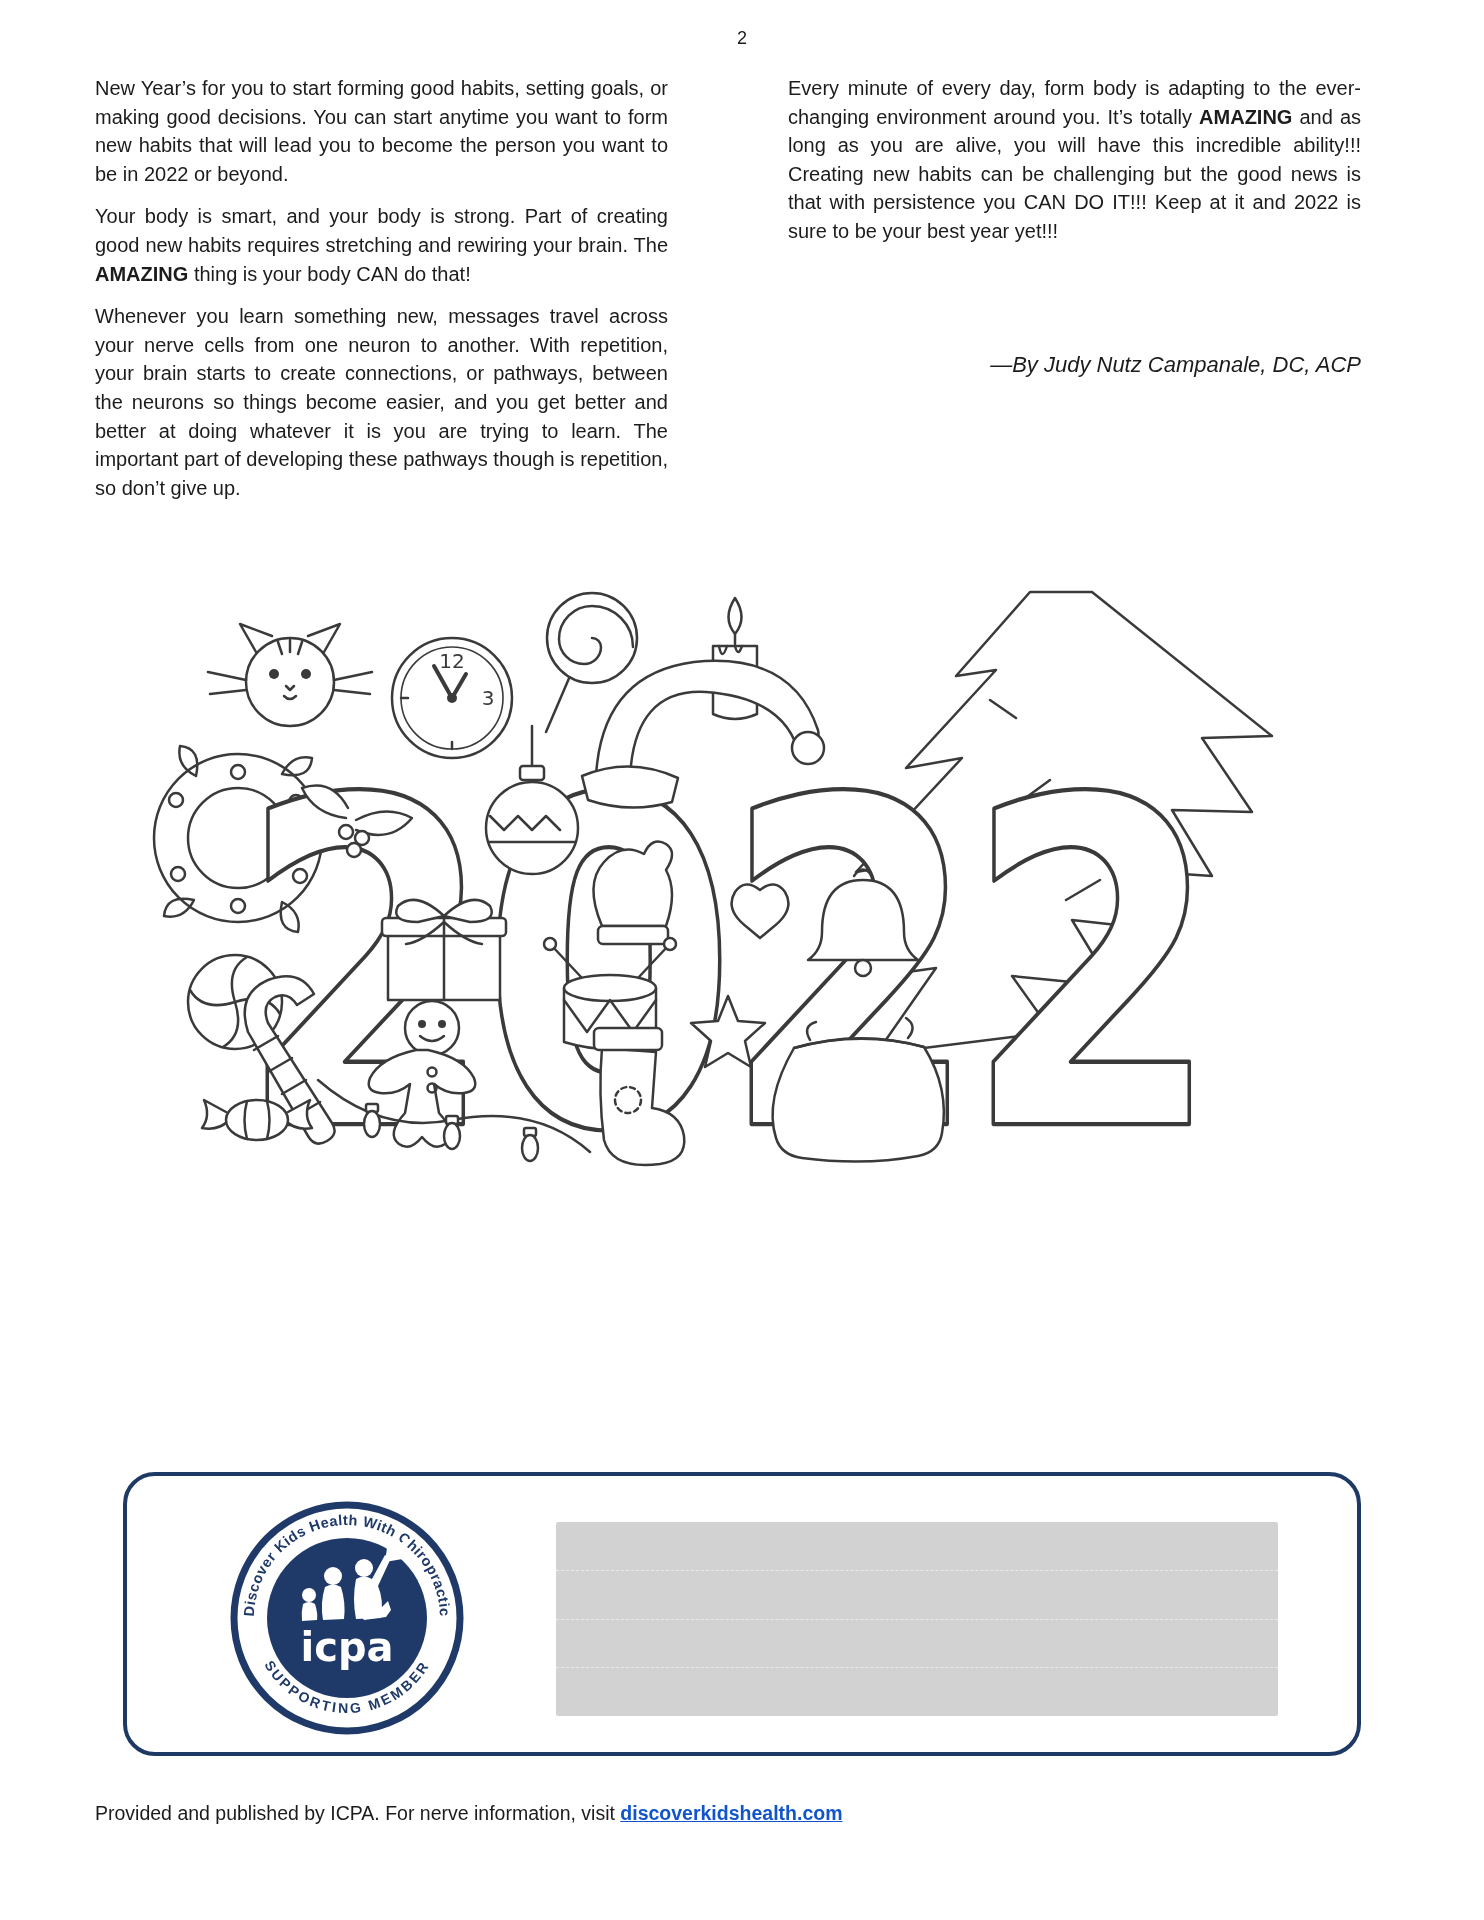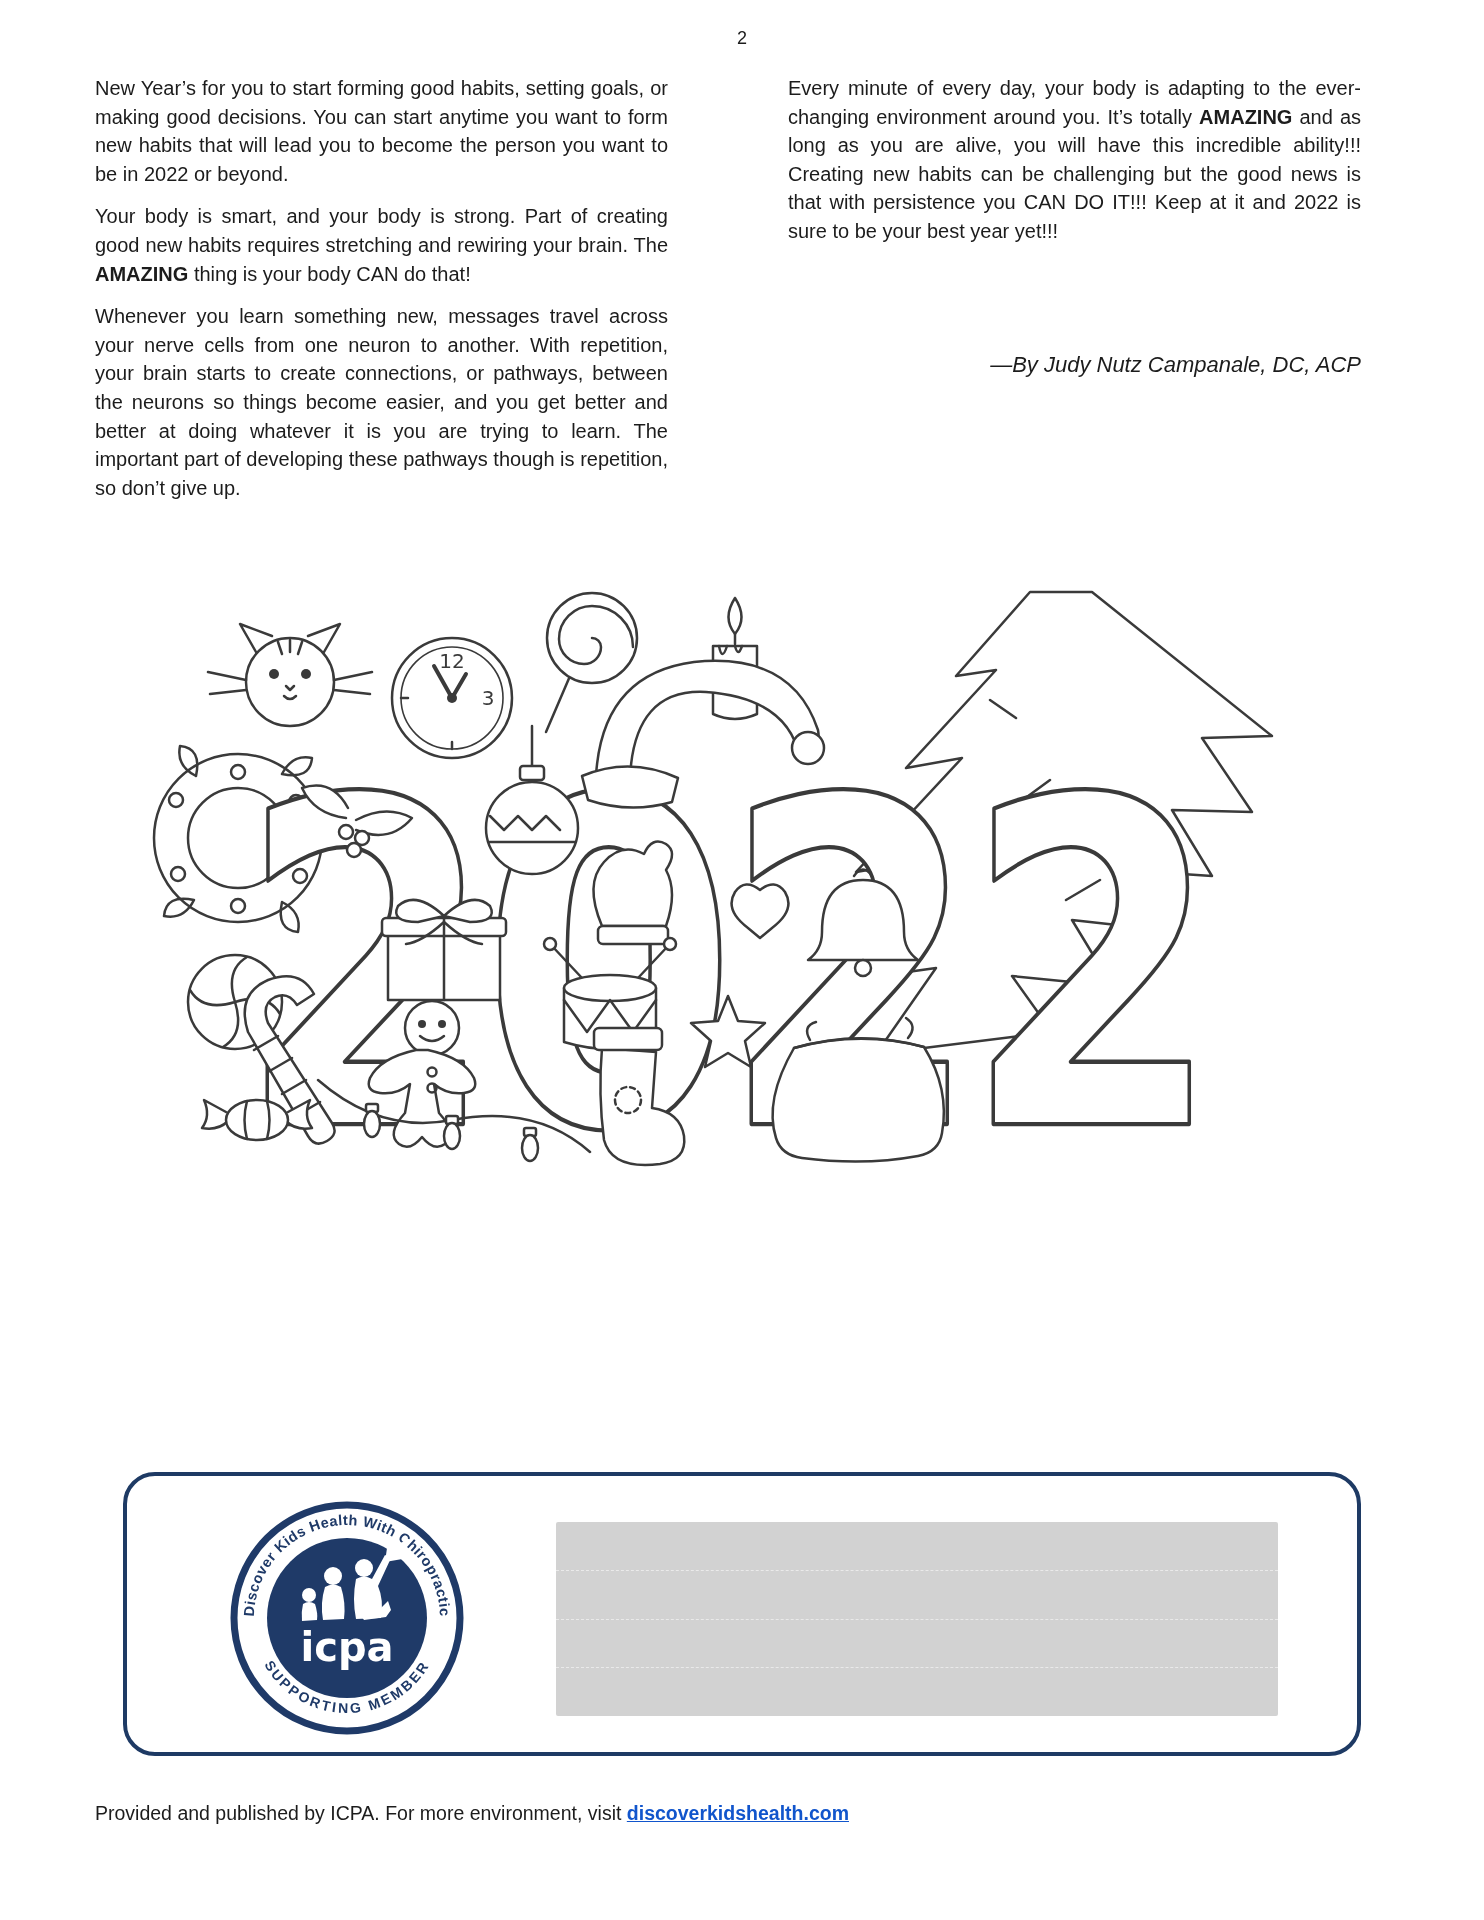"Every minute of every day," span { text: your -> form }
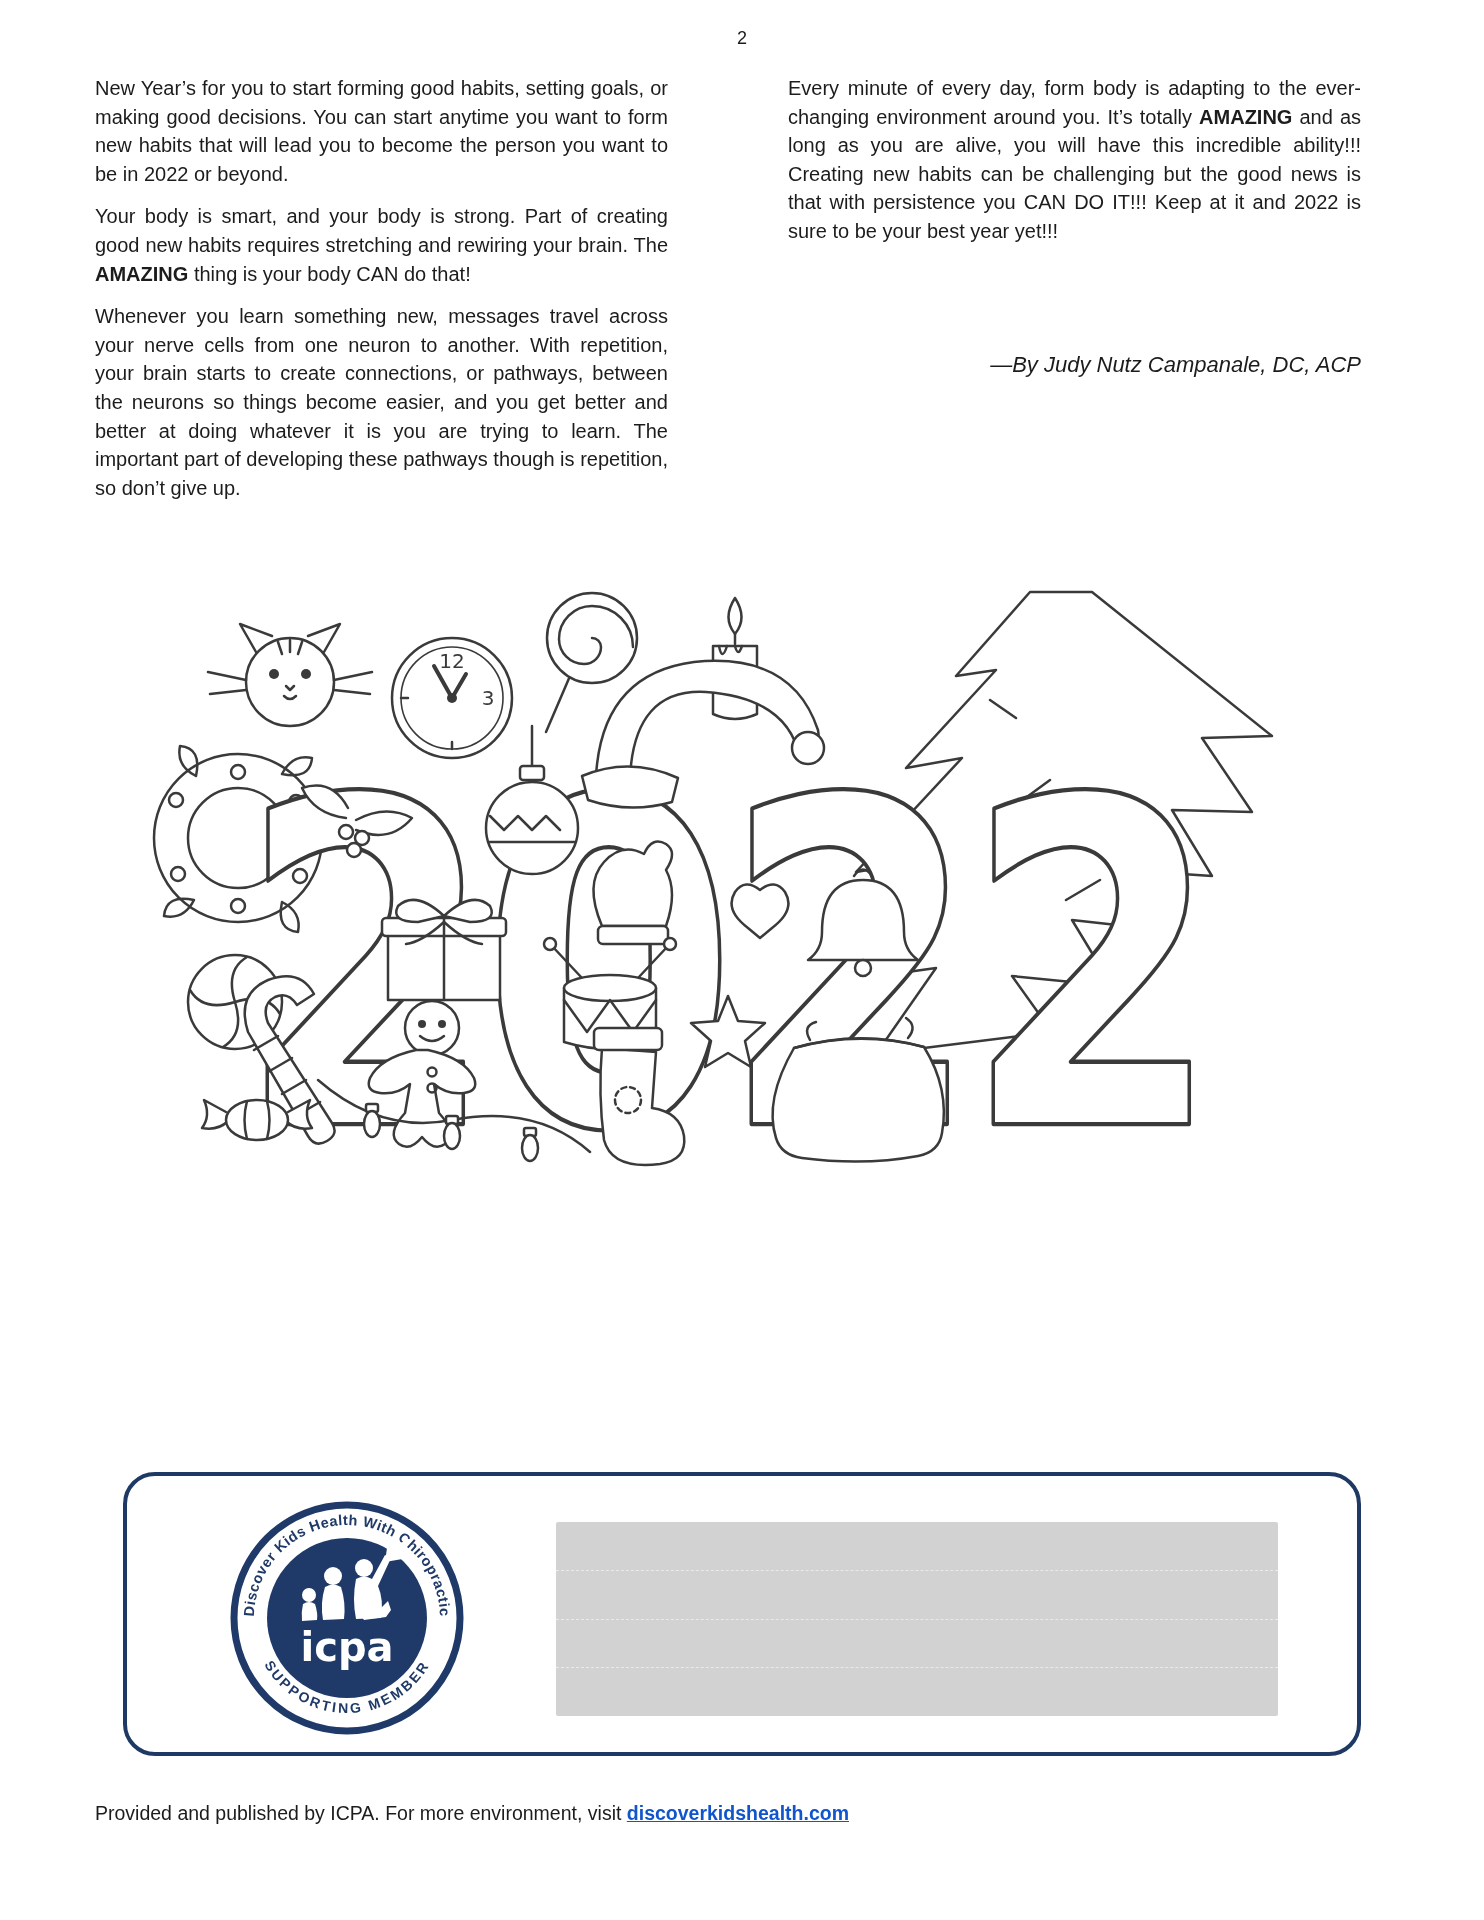"Provided and published by ICPA." span { text: more environment -> nerve information }
